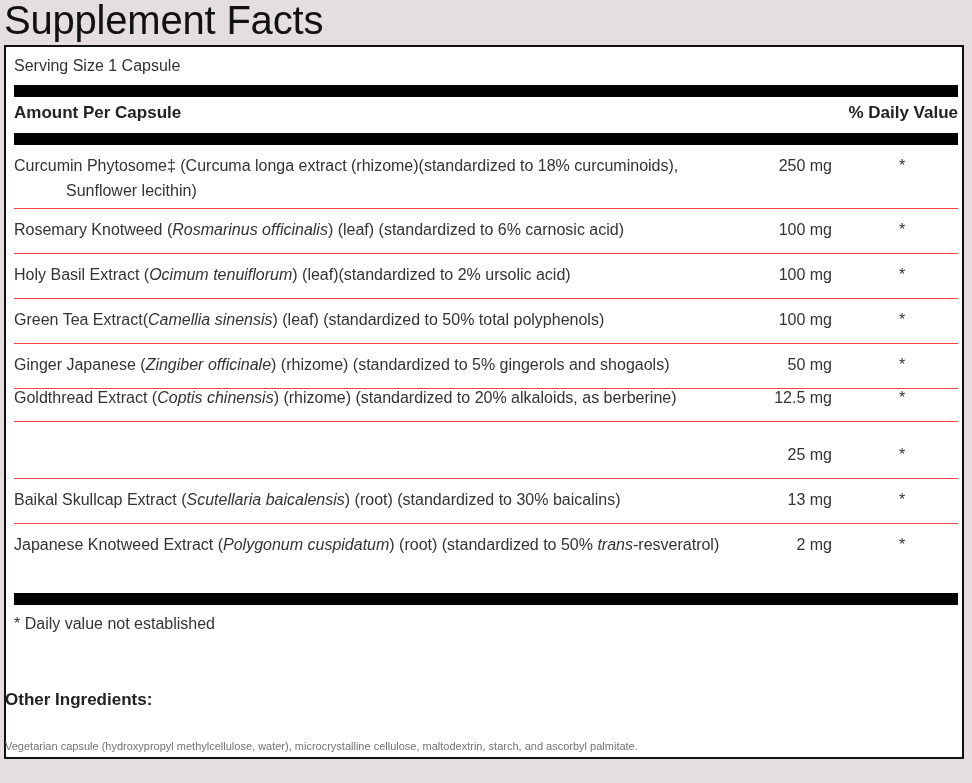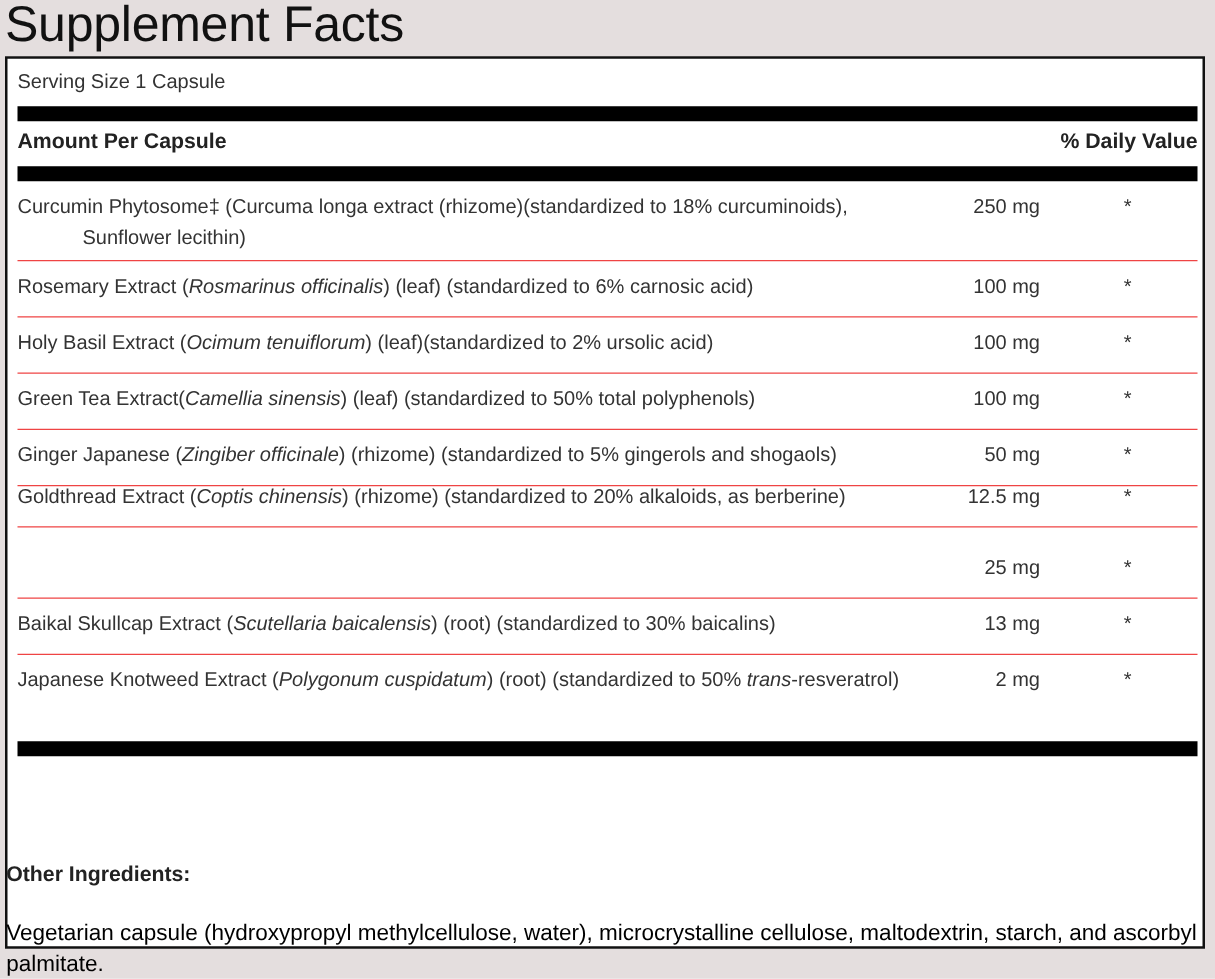"Rosemary Extract (" span { text: Extract -> Knotweed }
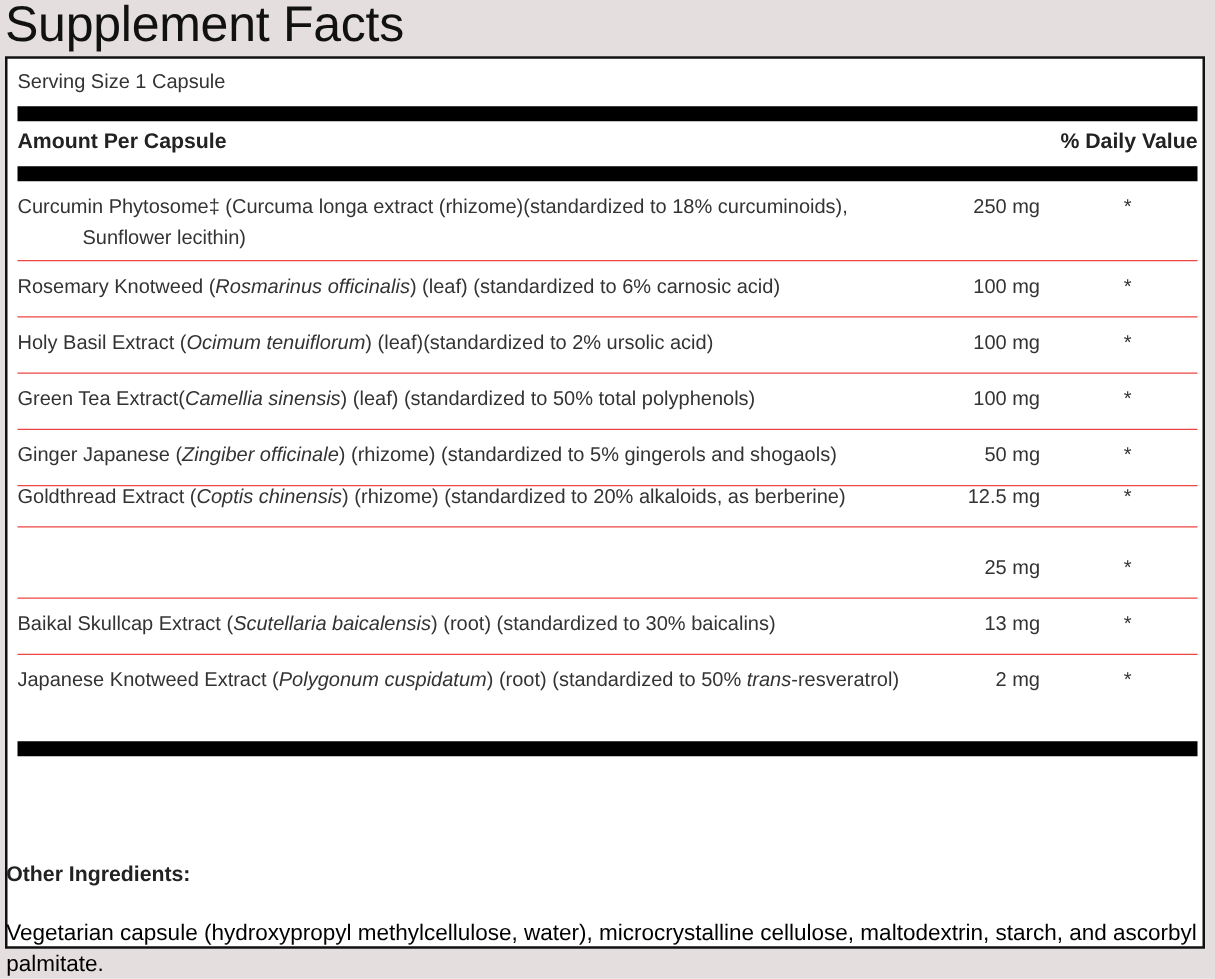"* Daily value not established" div.footnote { html: none -> <div>* Daily value not established</div> }
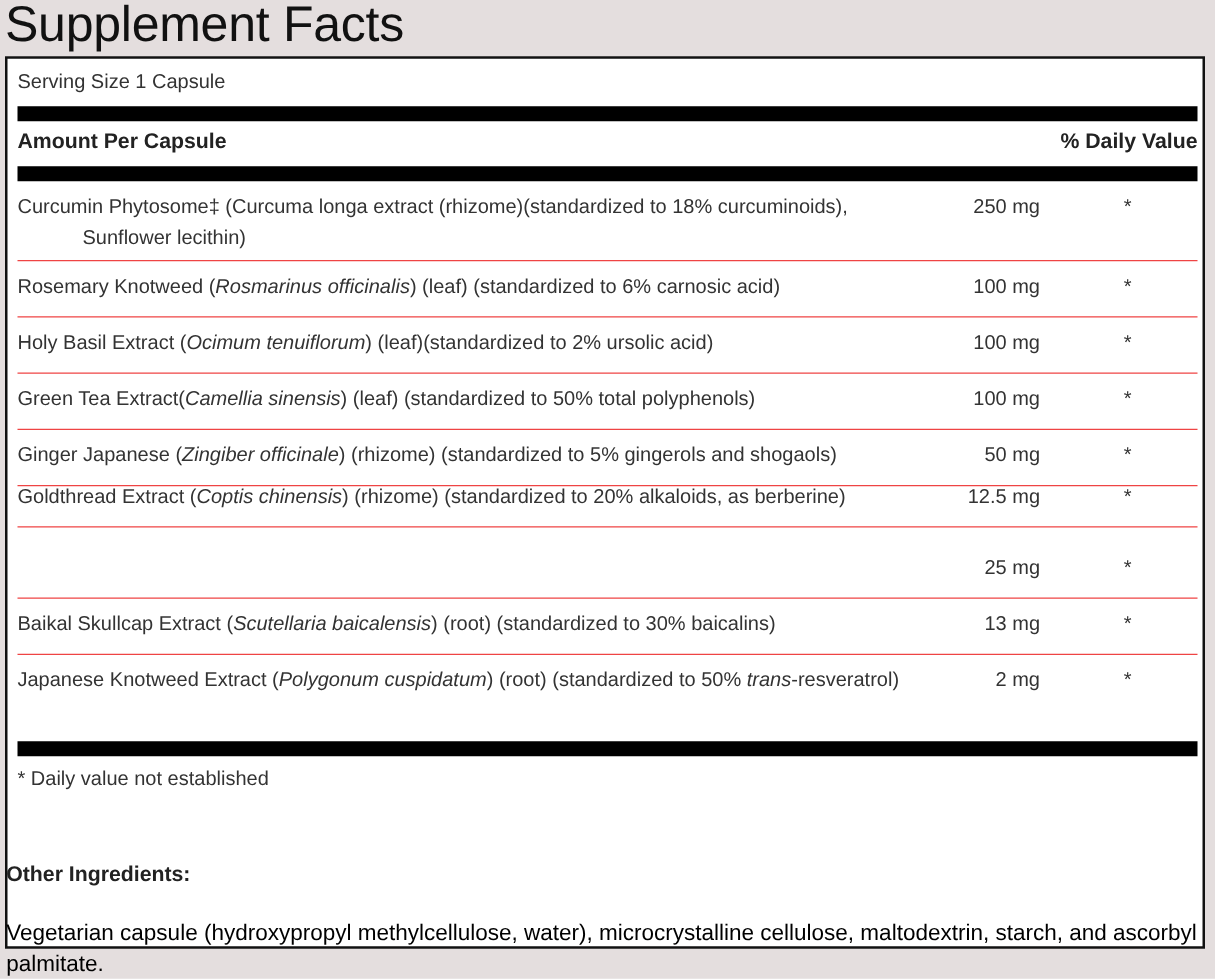"Vegetarian capsule (hydroxypropyl" .other-text { color: #000000 -> #737373; font-size: 18px -> 11px }
